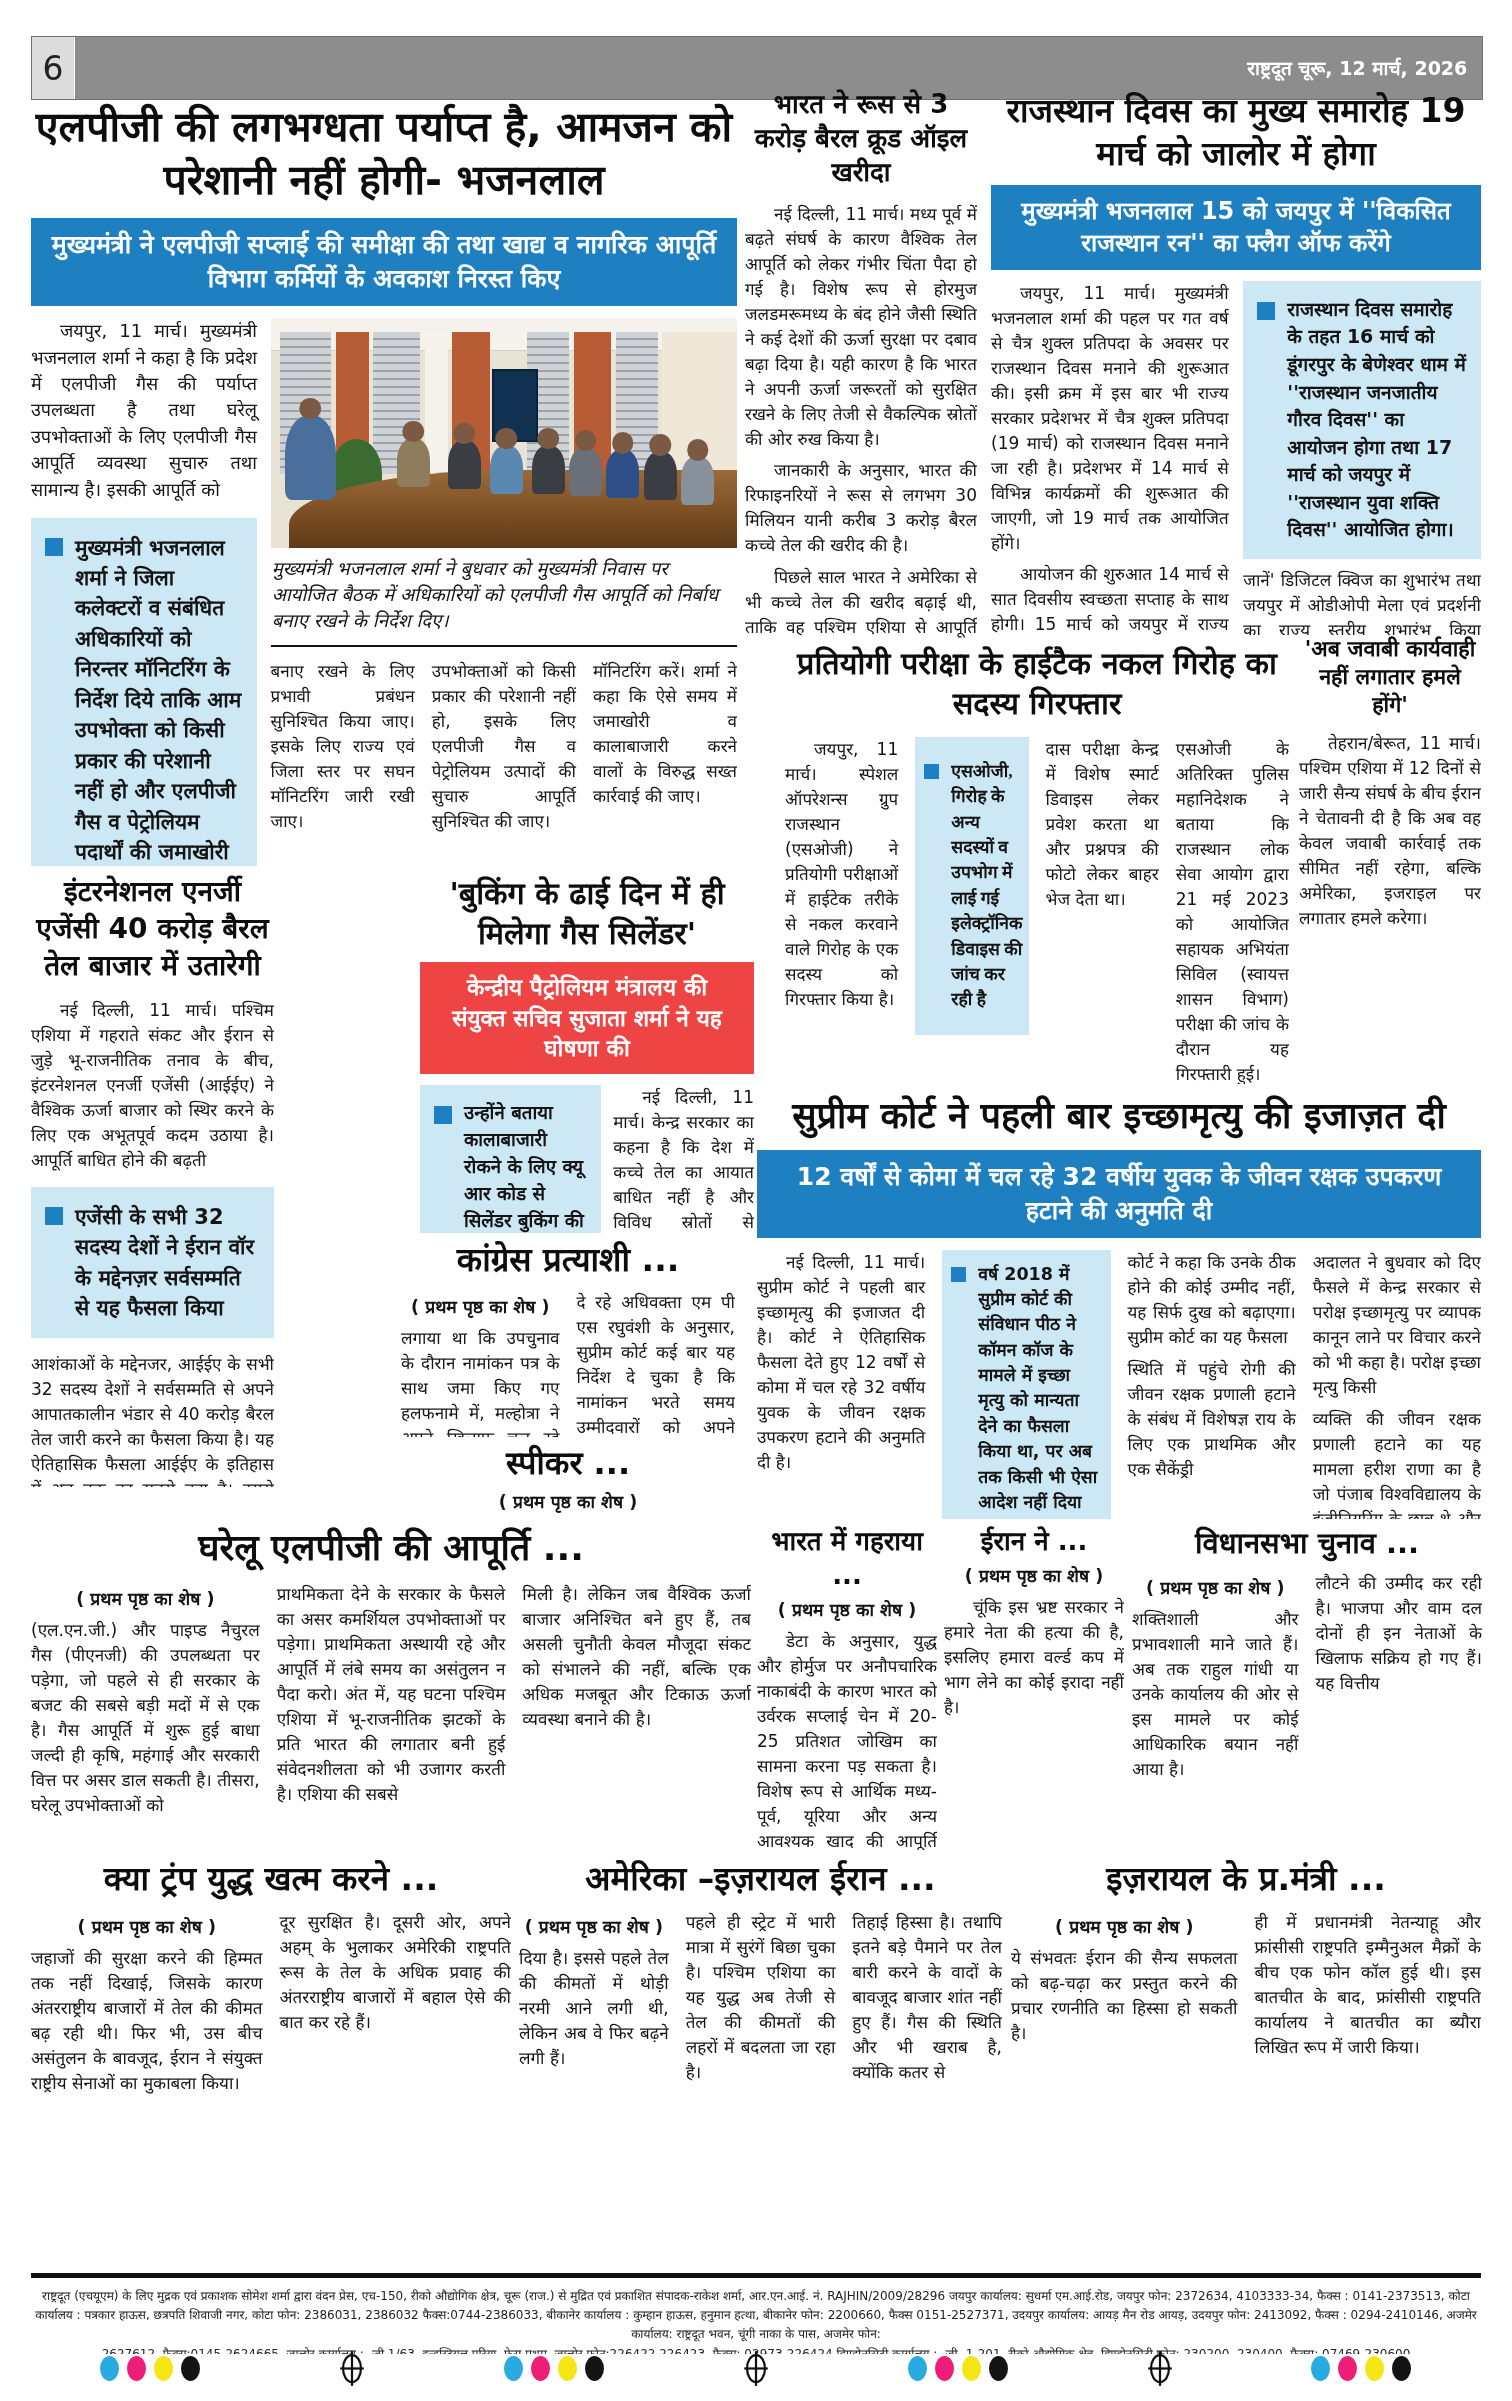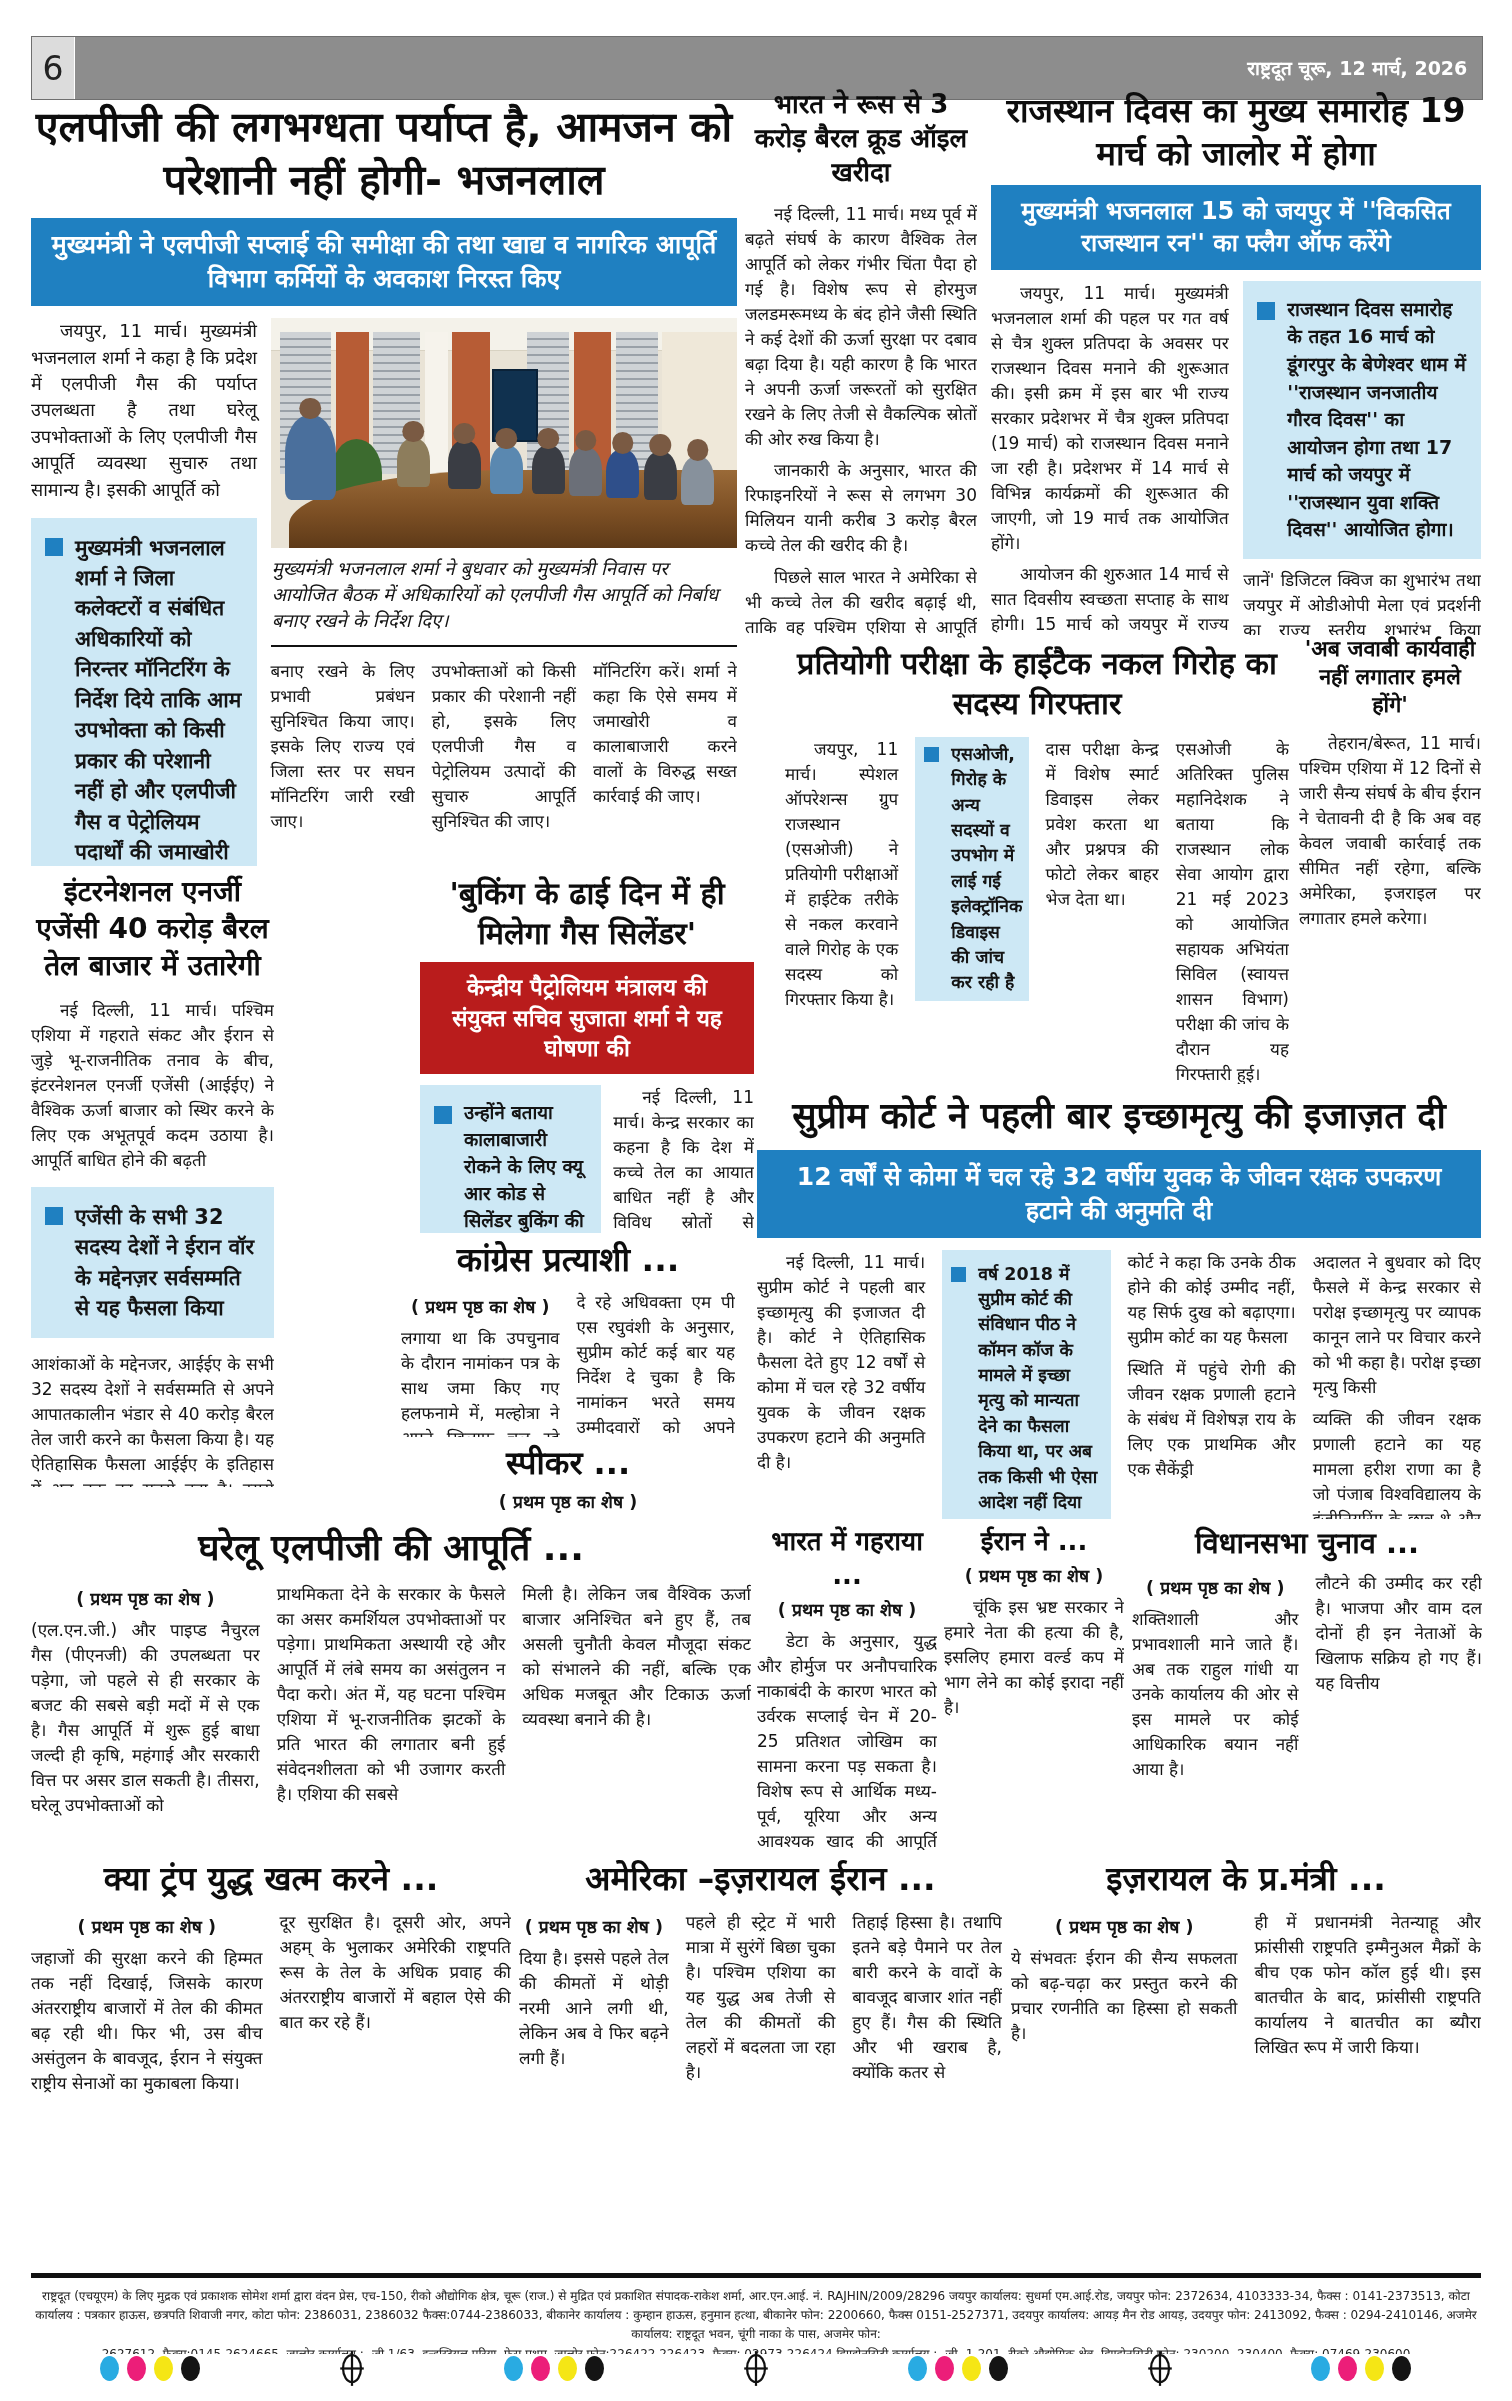"एसओजी, गिरोह के अन्य सदस्यों" div.hl-box { font-family: none -> Liberation Serif, serif; padding: 5px 9px -> 22px 9px }
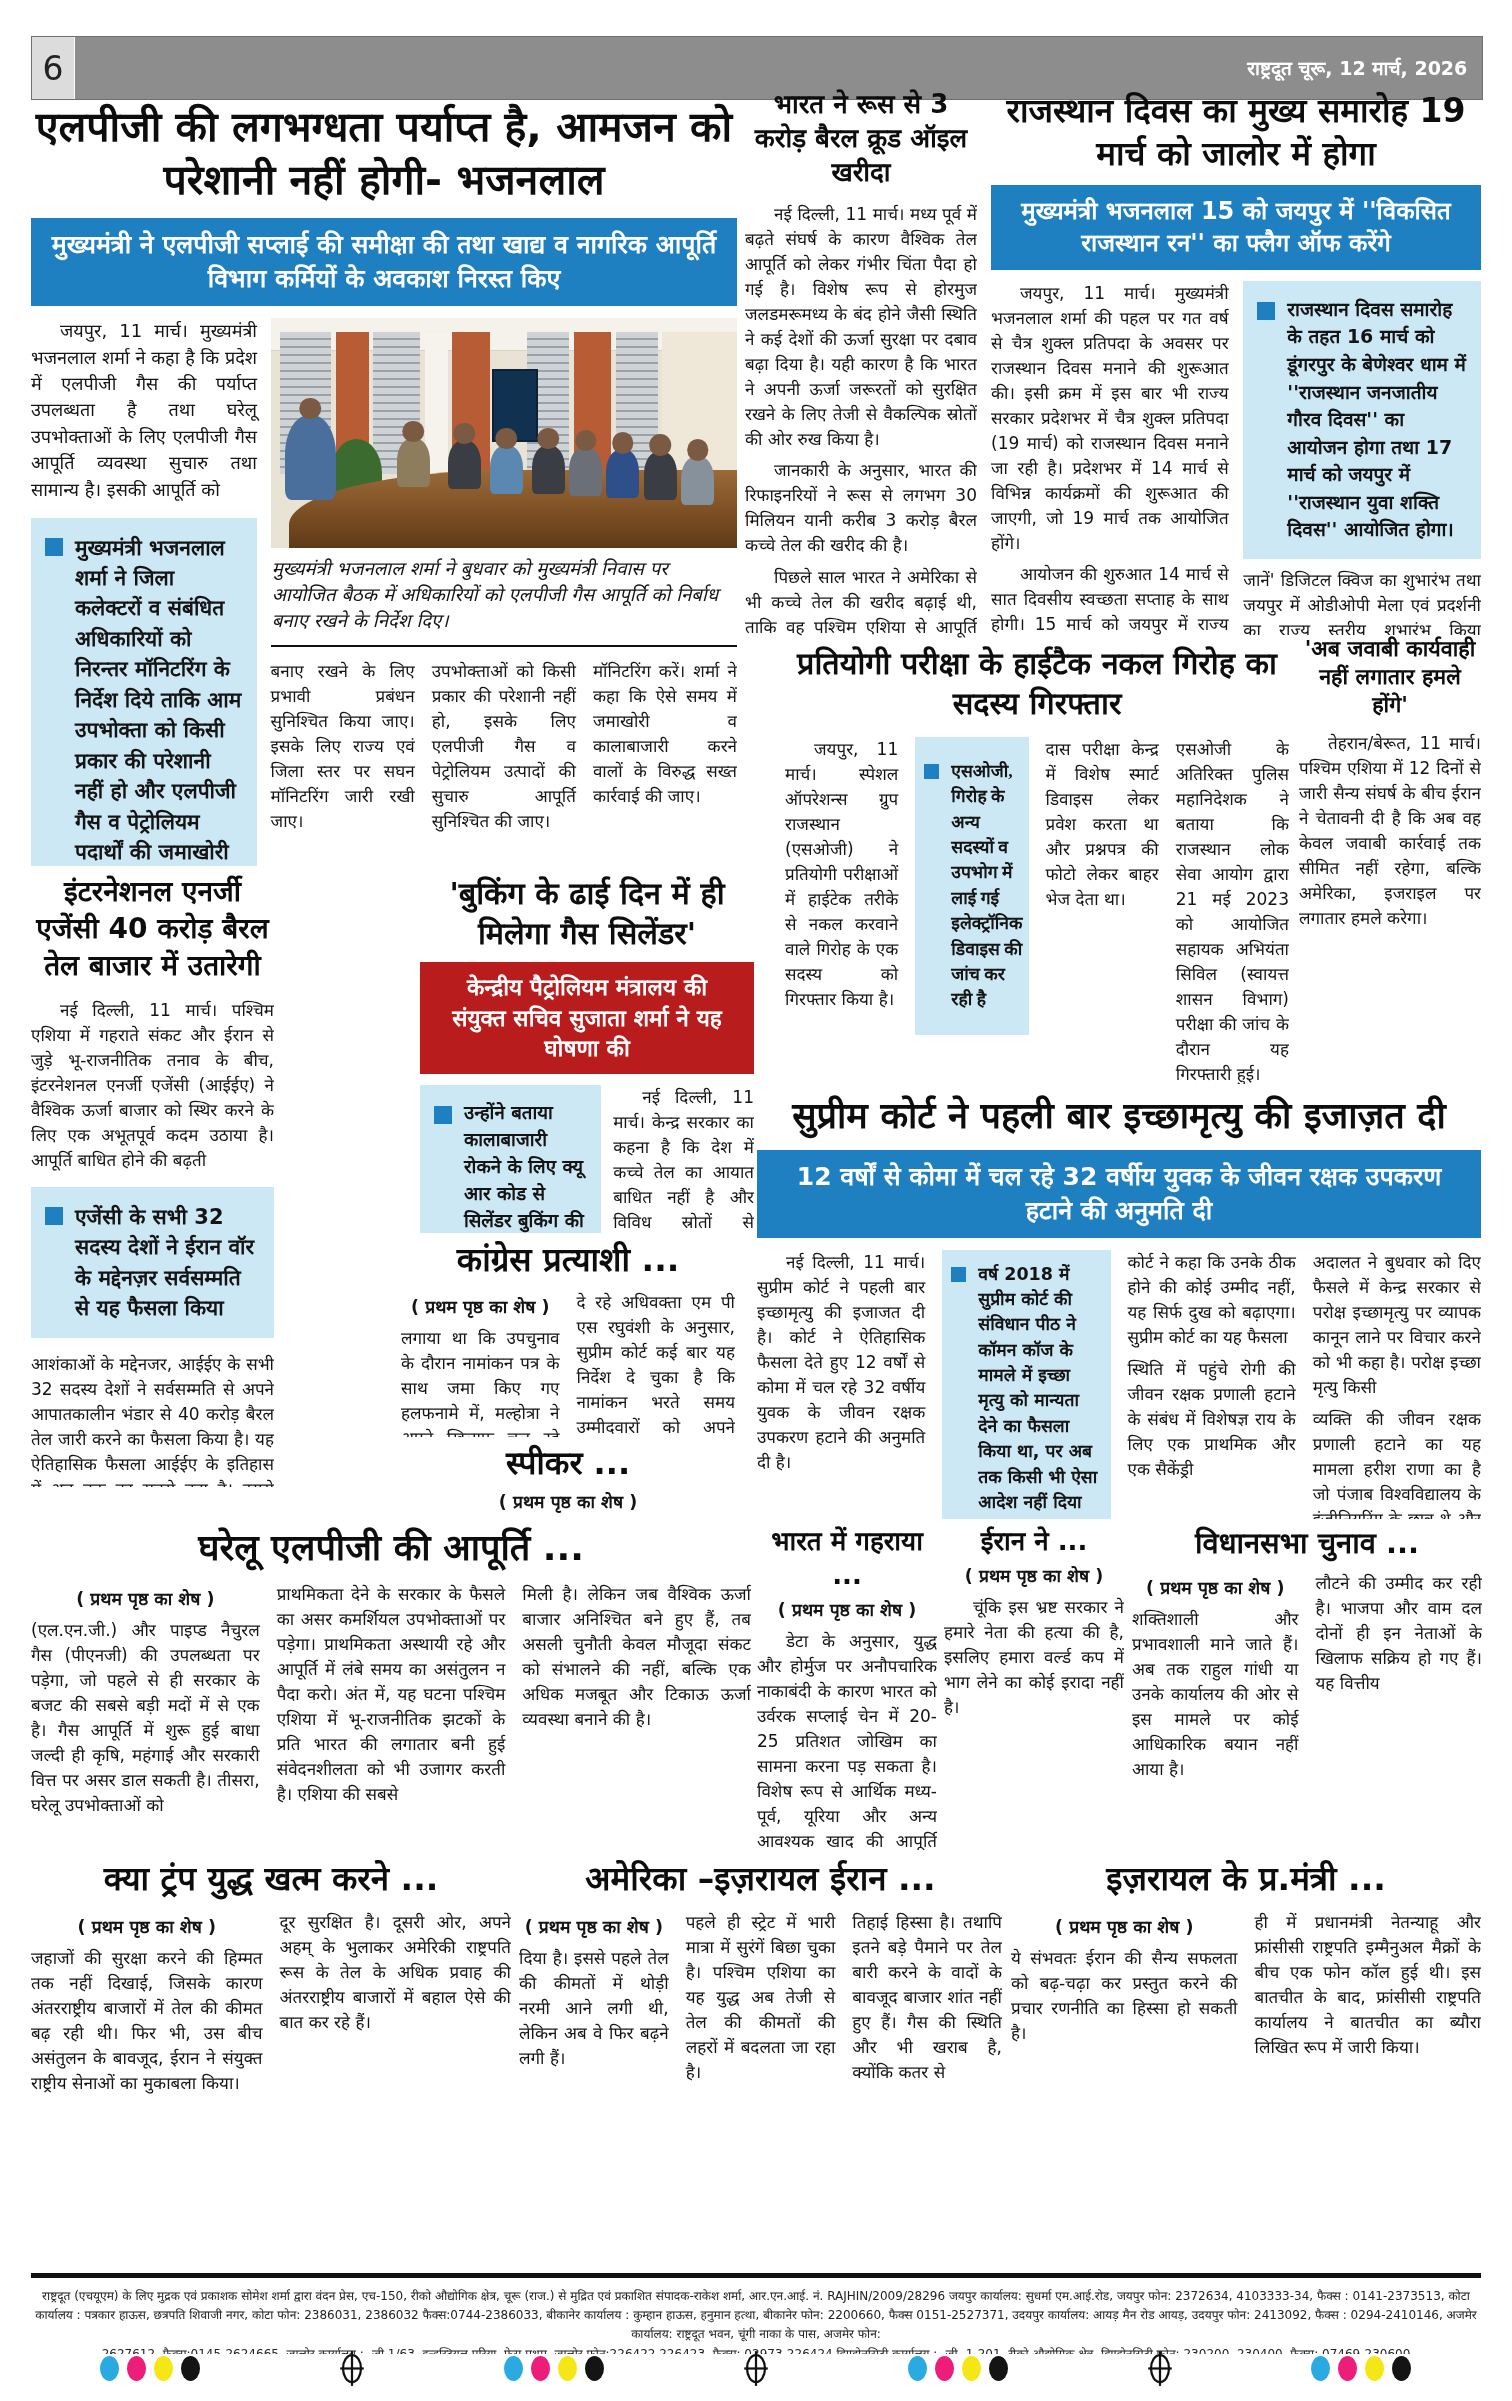"केन्द्रीय पैट्रोलियम मंत्रालय की संयुक्त" div.banner { background: #b91c1c -> #ef4444 }
